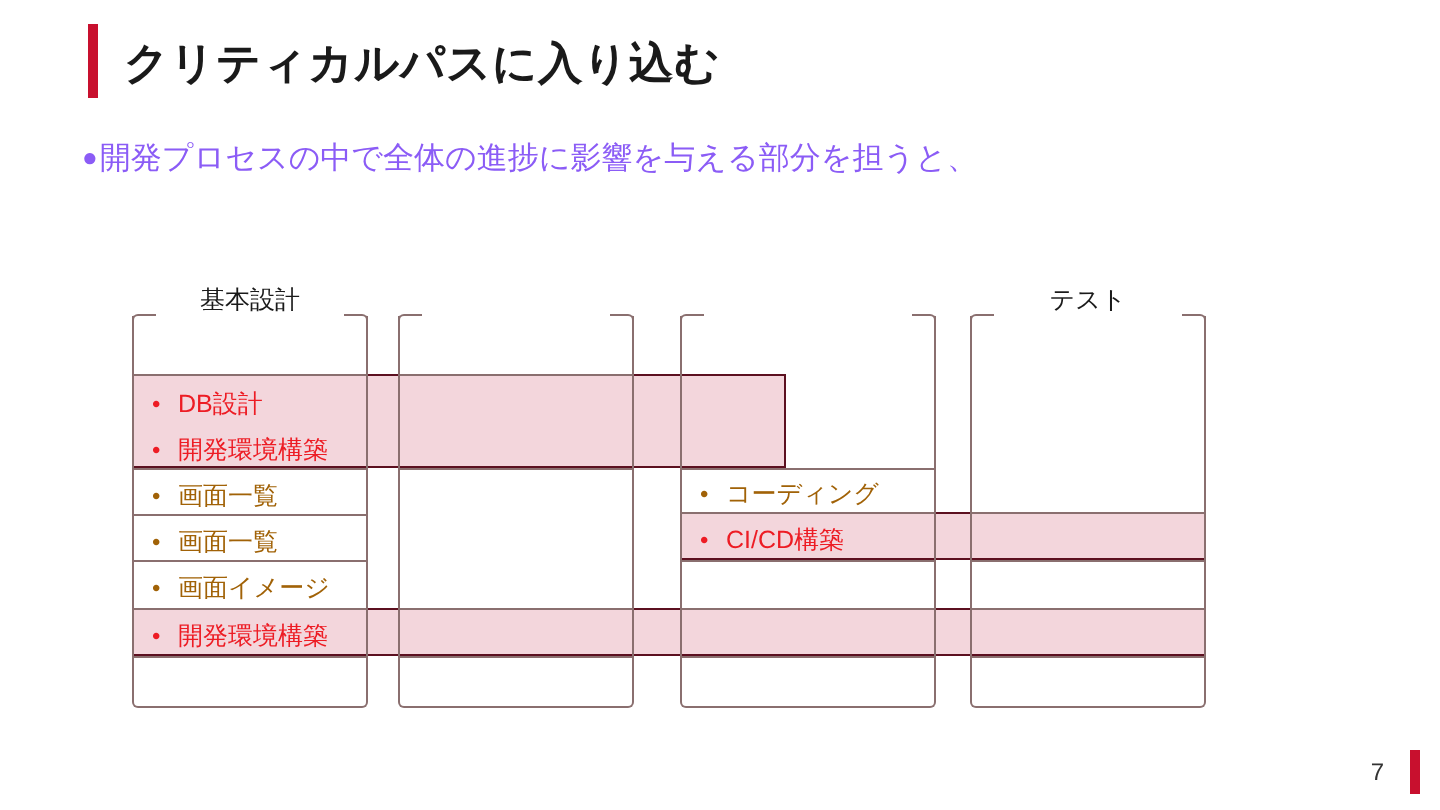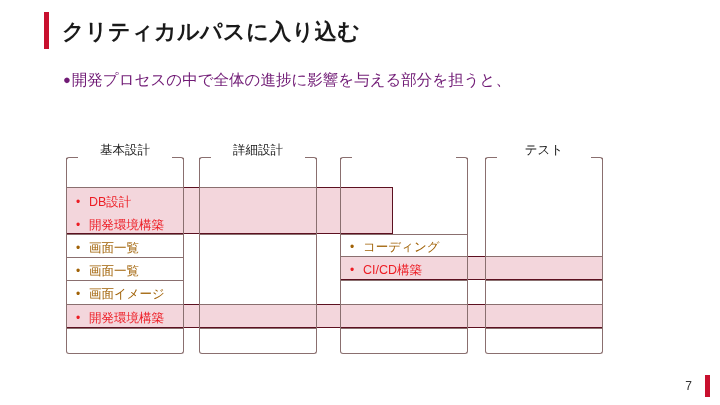"●開発プロセスの中で全体の進捗に影響を与える部分を担うと、" #body-bullet { color: #701a75 -> #8b5cf6; left: 63px -> 41px }
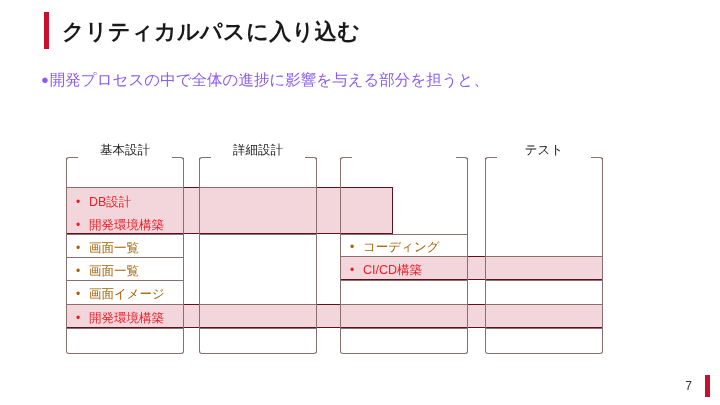"詳細設計" div.col-header { html: <div>詳細設計</div> -> none }
